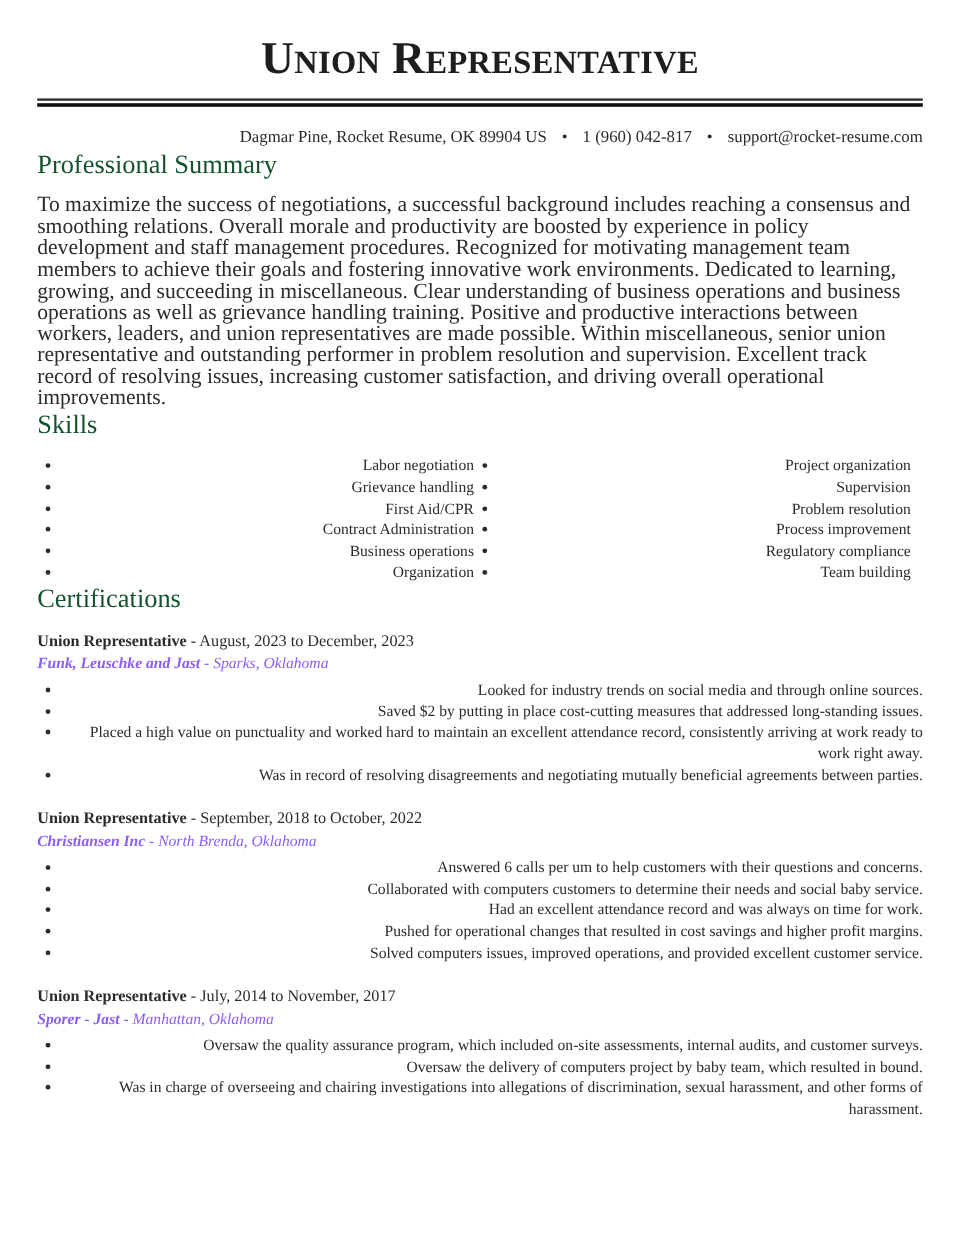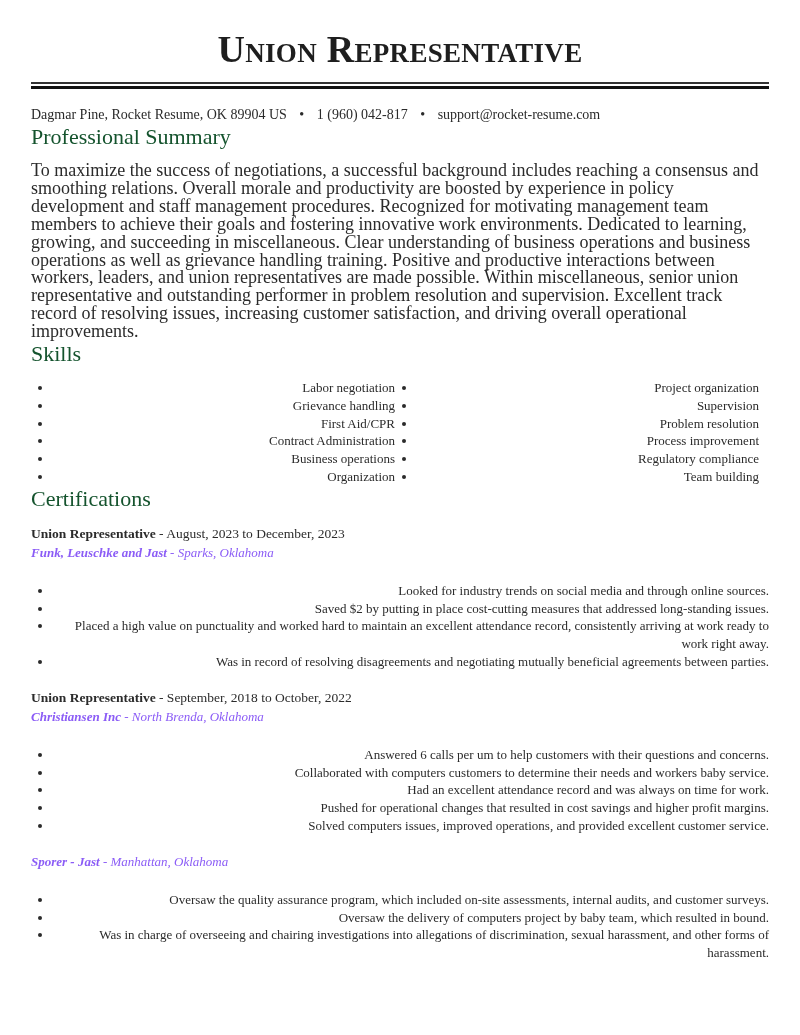"Dagmar Pine, Rocket Resume, OK" .contact { text-align: left -> right }
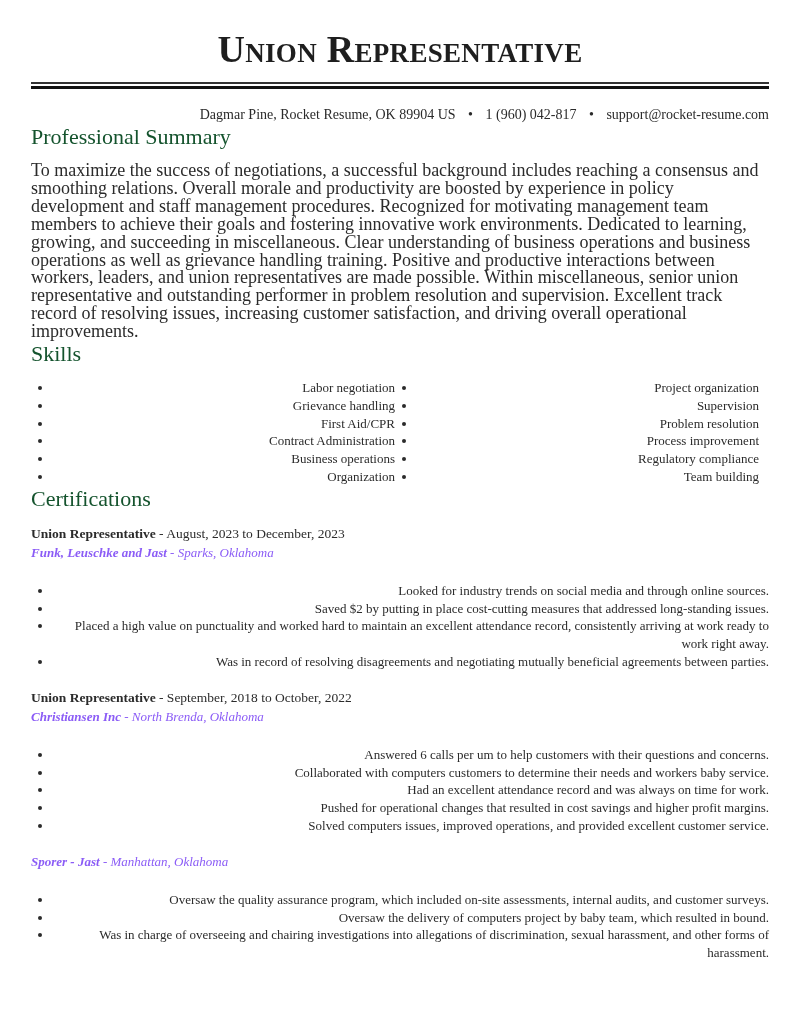"Looked for industry trends on" .job ul.list { margin-top: 20px -> 4px }
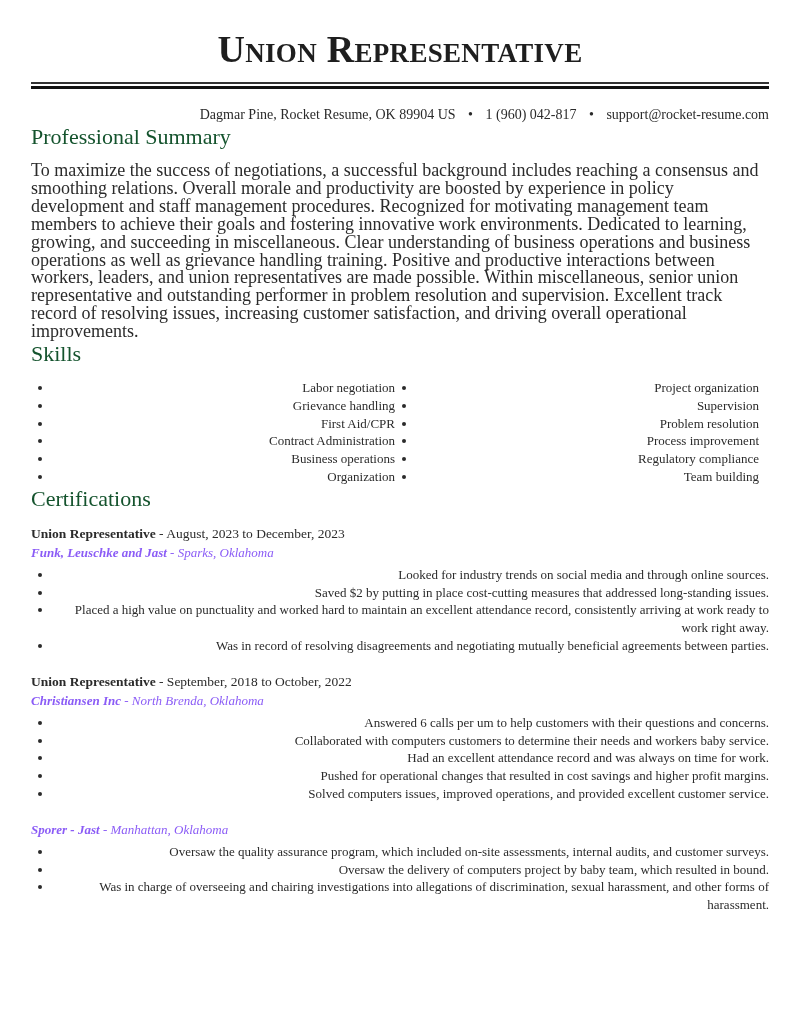"Collaborated with computers customers to" li { text: workers -> social }
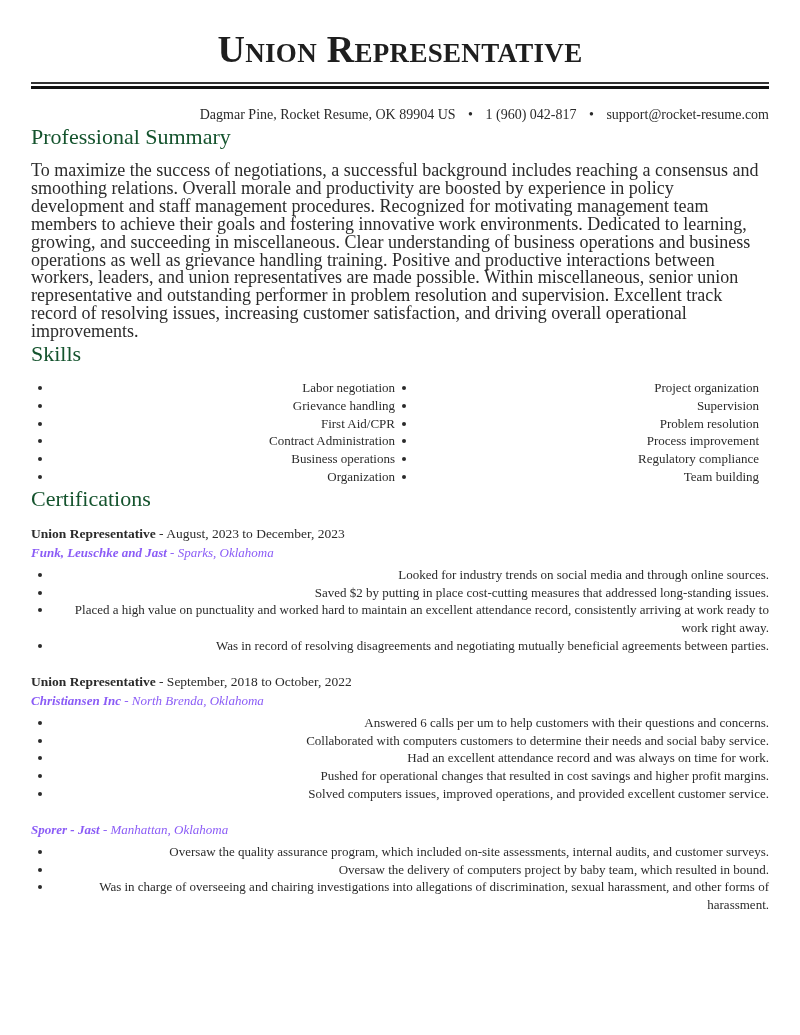"Union Representative - July, 2014" div.job-line1 { html: none -> <div> <span>Union Representative</span><span> - July, 2014 to November, 2017</span> </div> }
